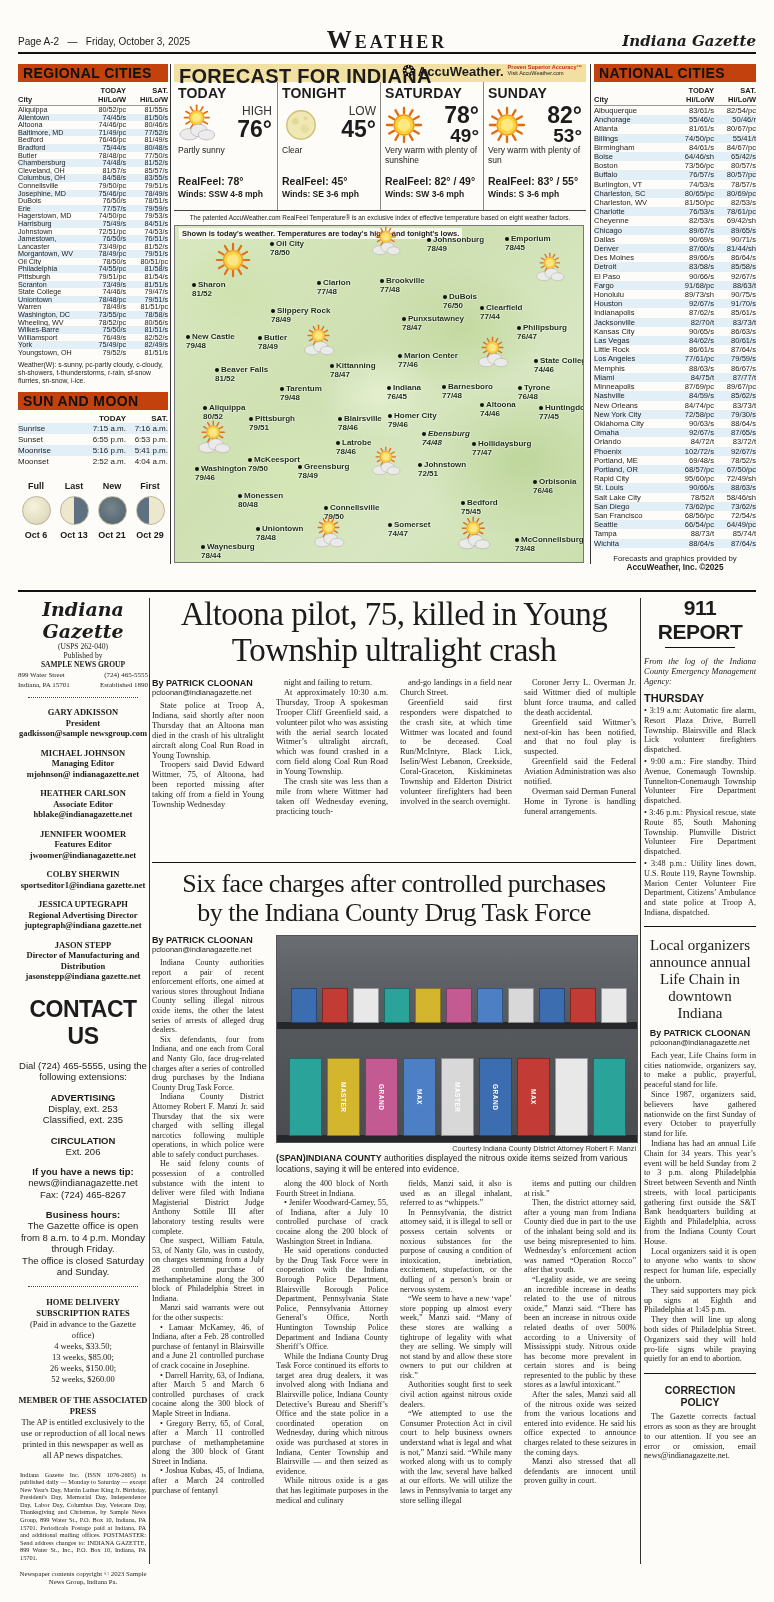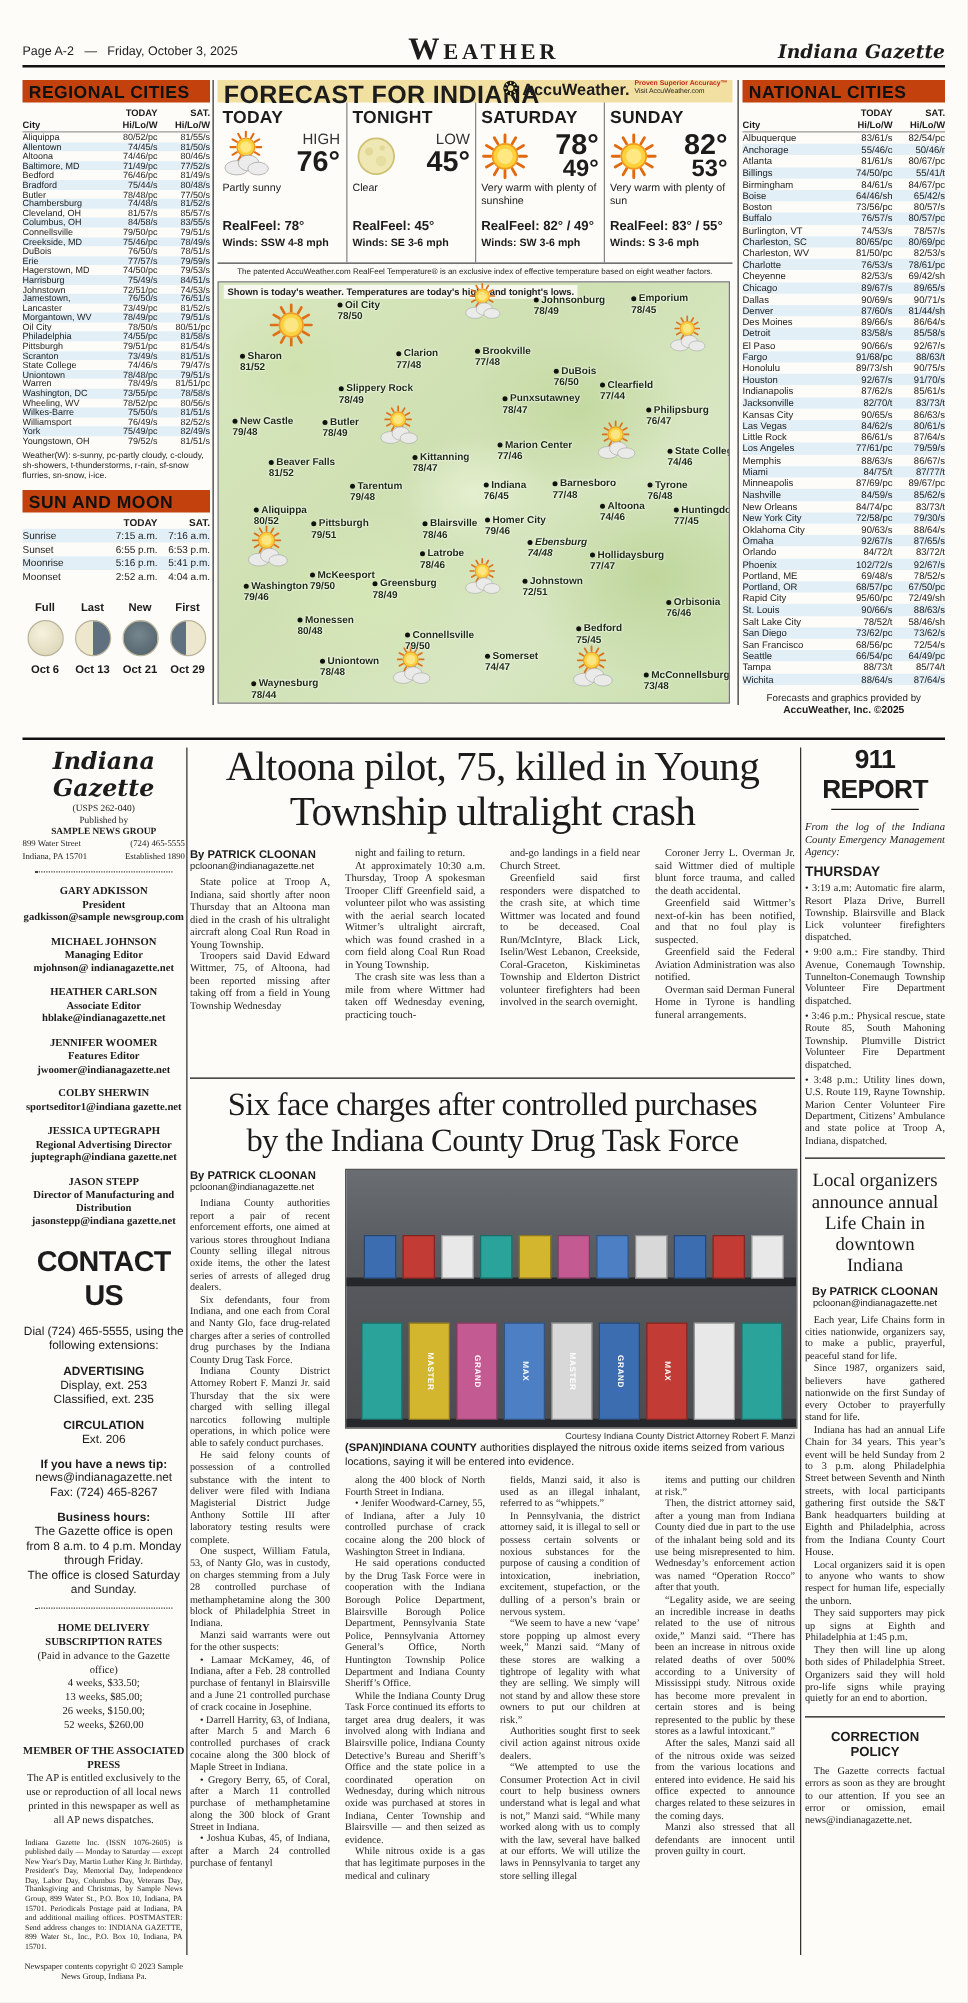"Creekside, MD" span.tc-name { text: Creekside -> Josephine }
